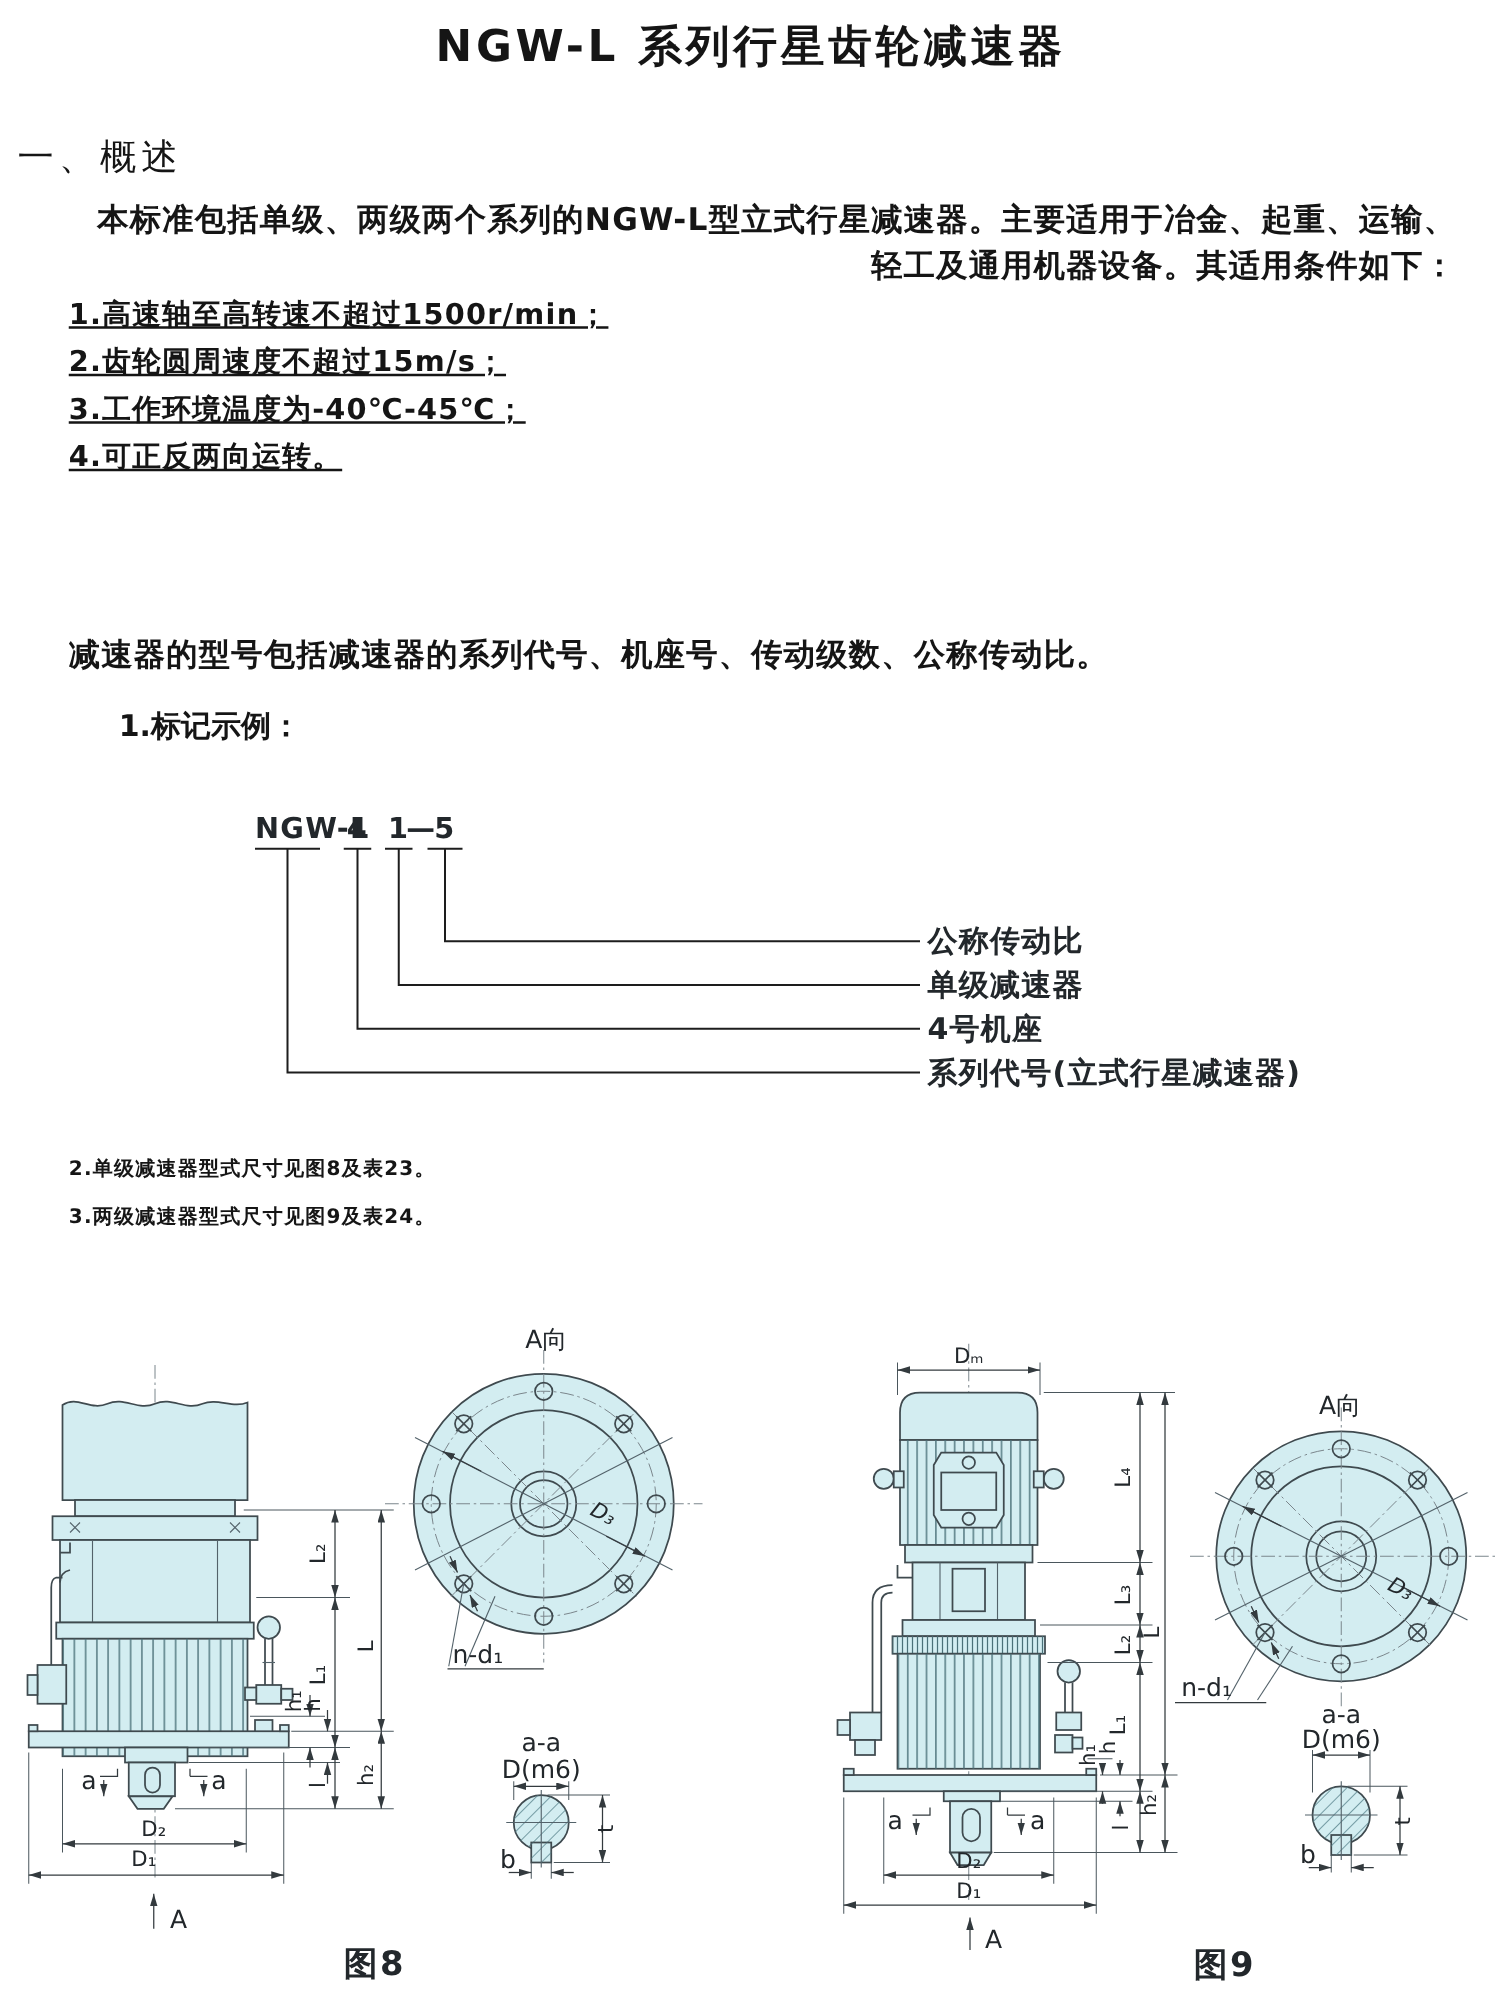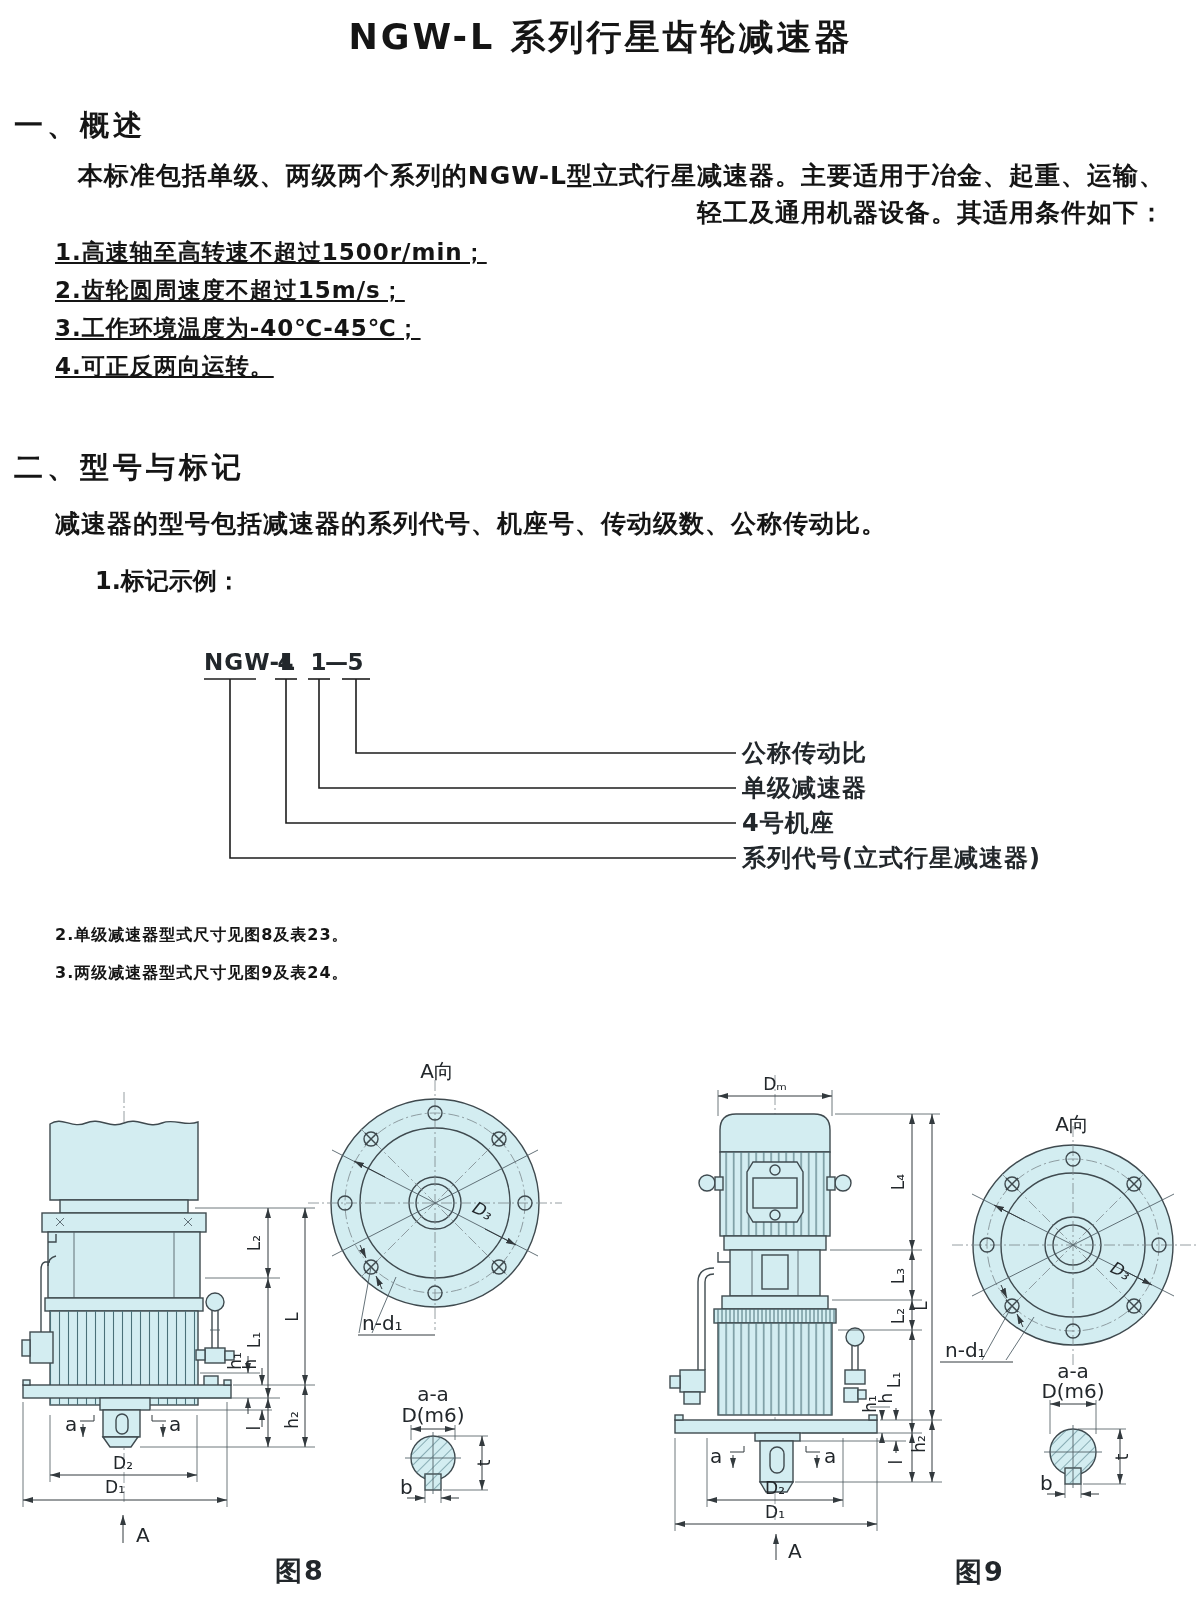"一、概述" .h1 { font-weight: bold -> normal }
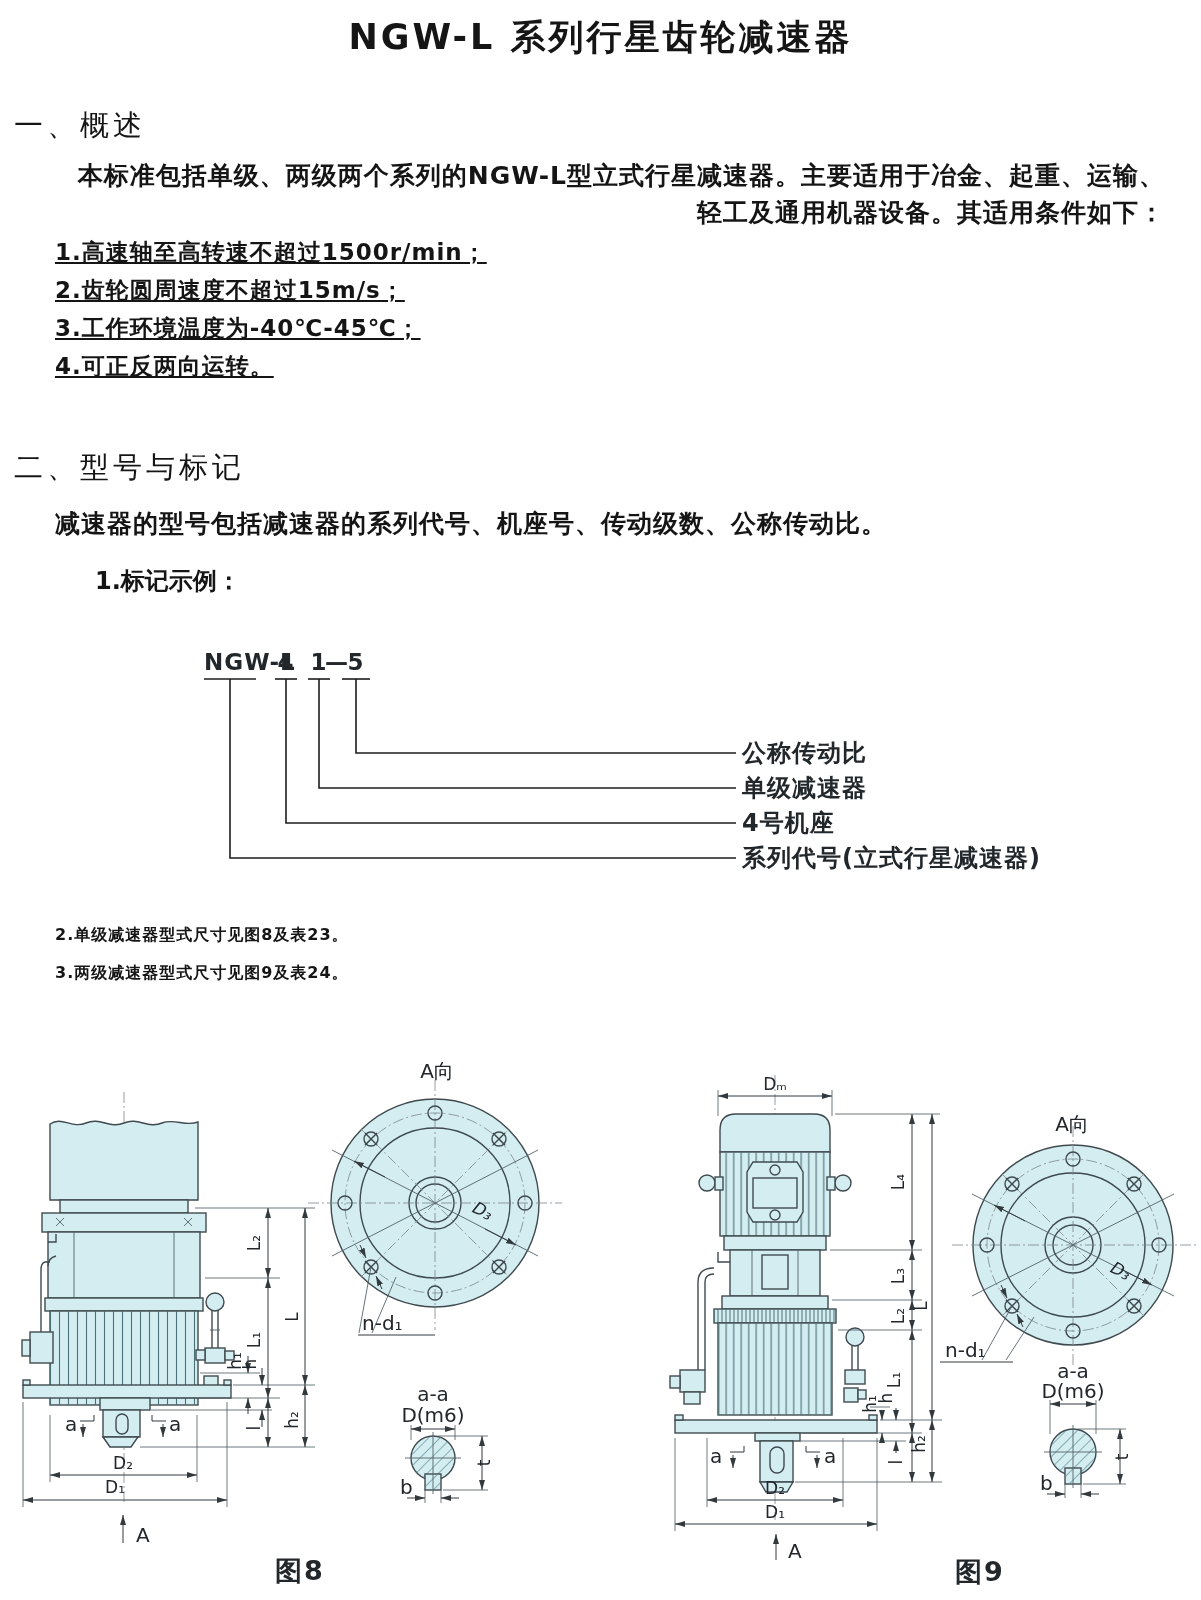"二、型号与标记" div.abs { html: <div>二、型号与标记</div> -> none }
